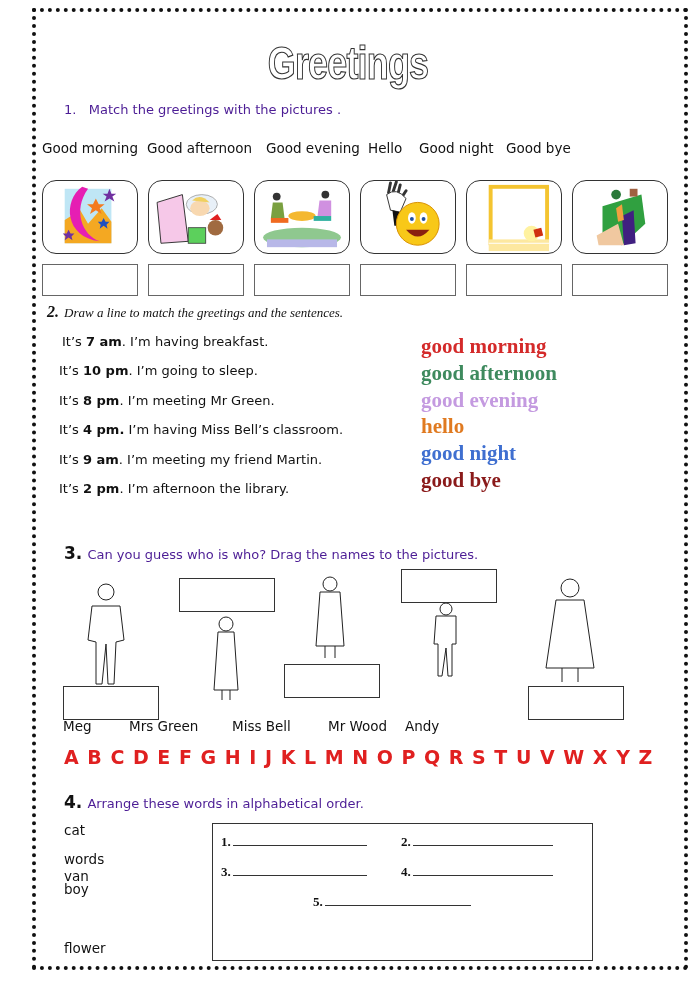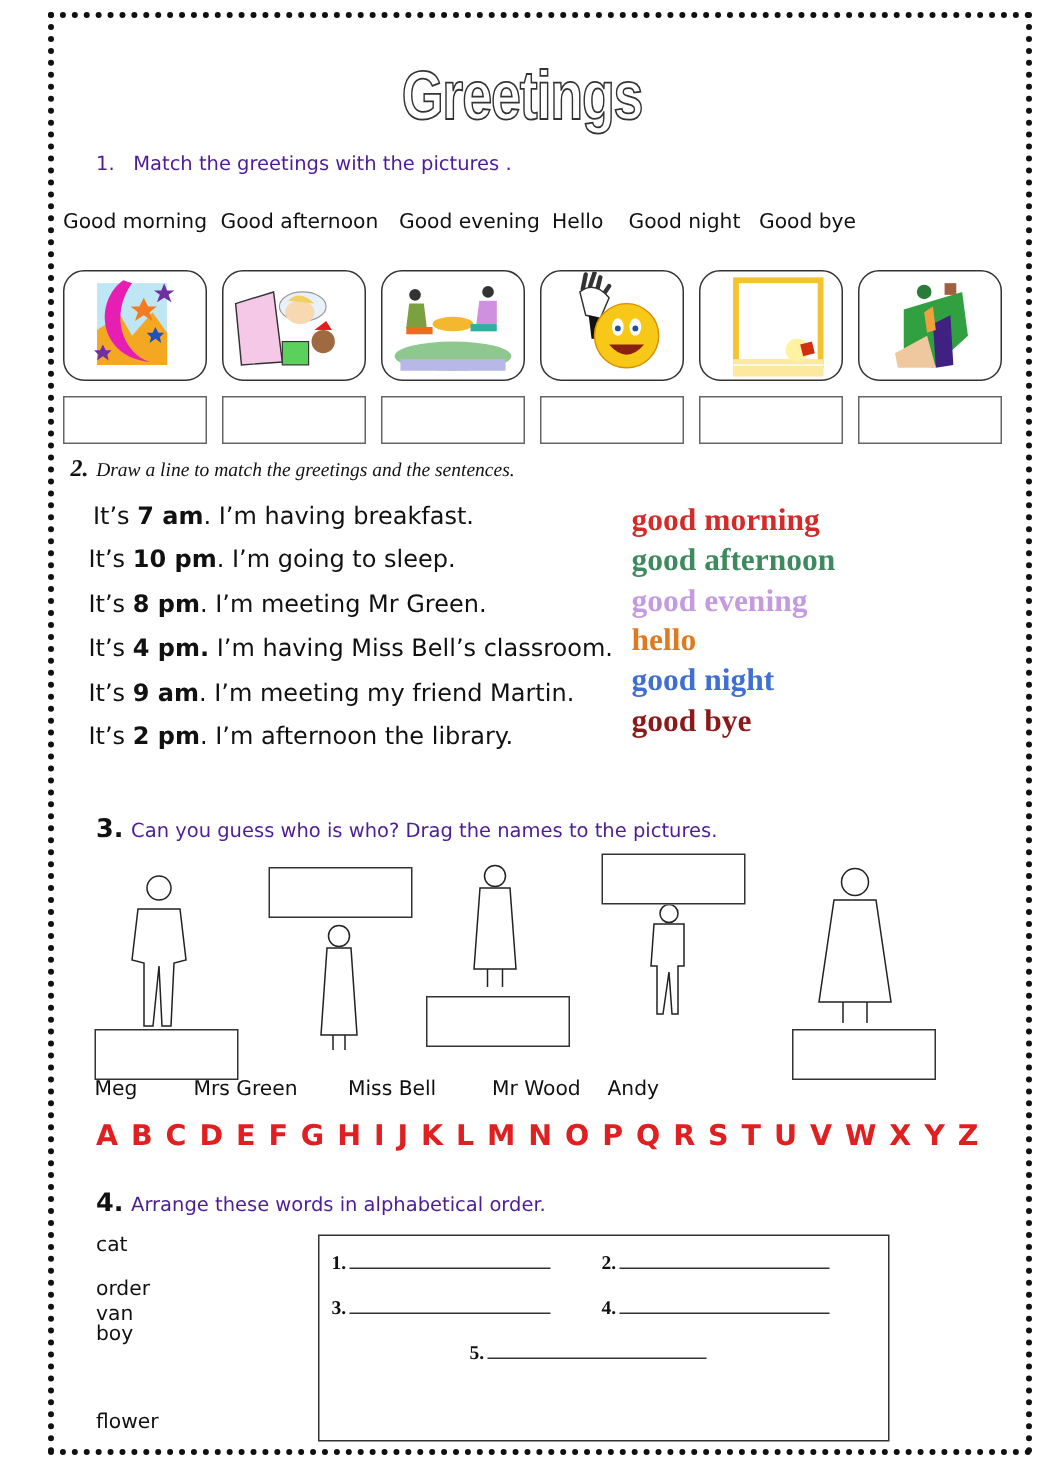"It’s 7 am. I’m having" .sentence { font-size: 16px -> 13px }
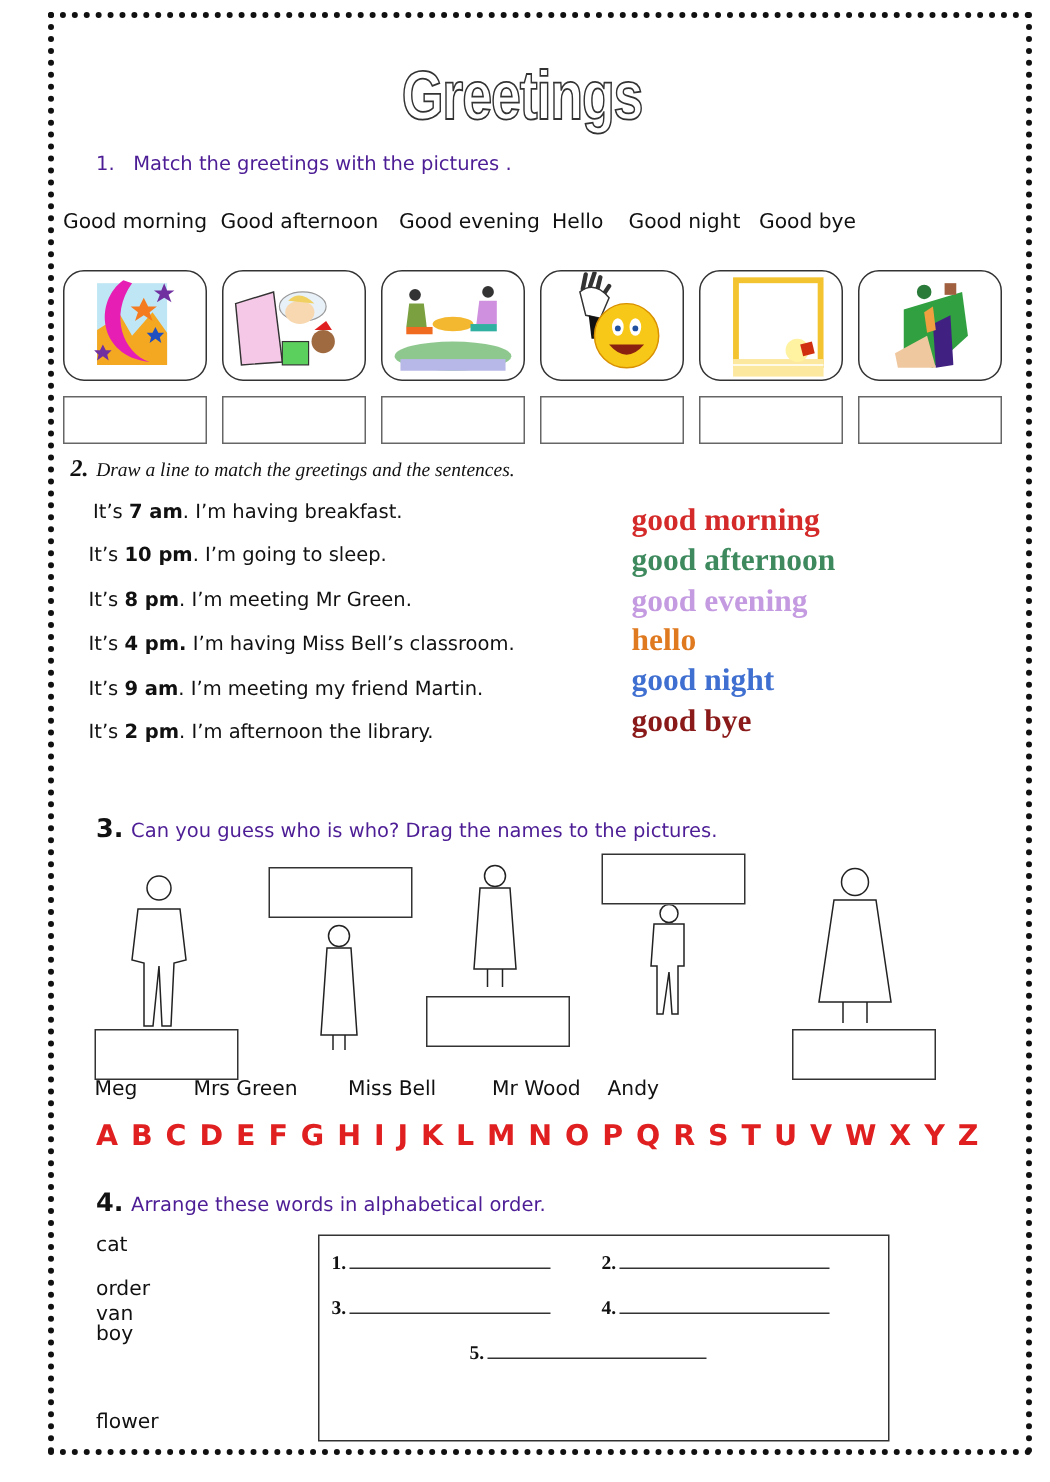"order" div.word { text: order -> words }
